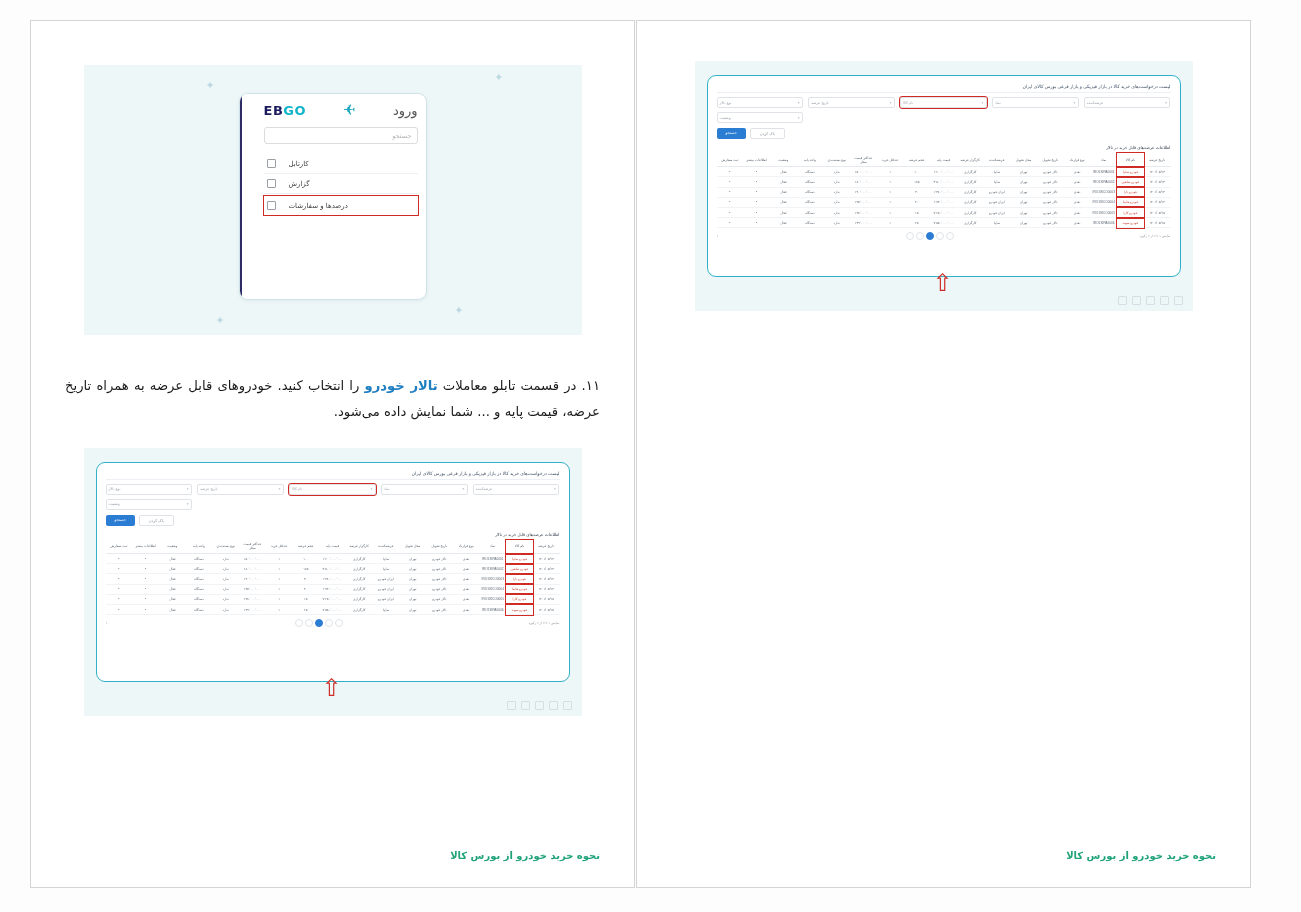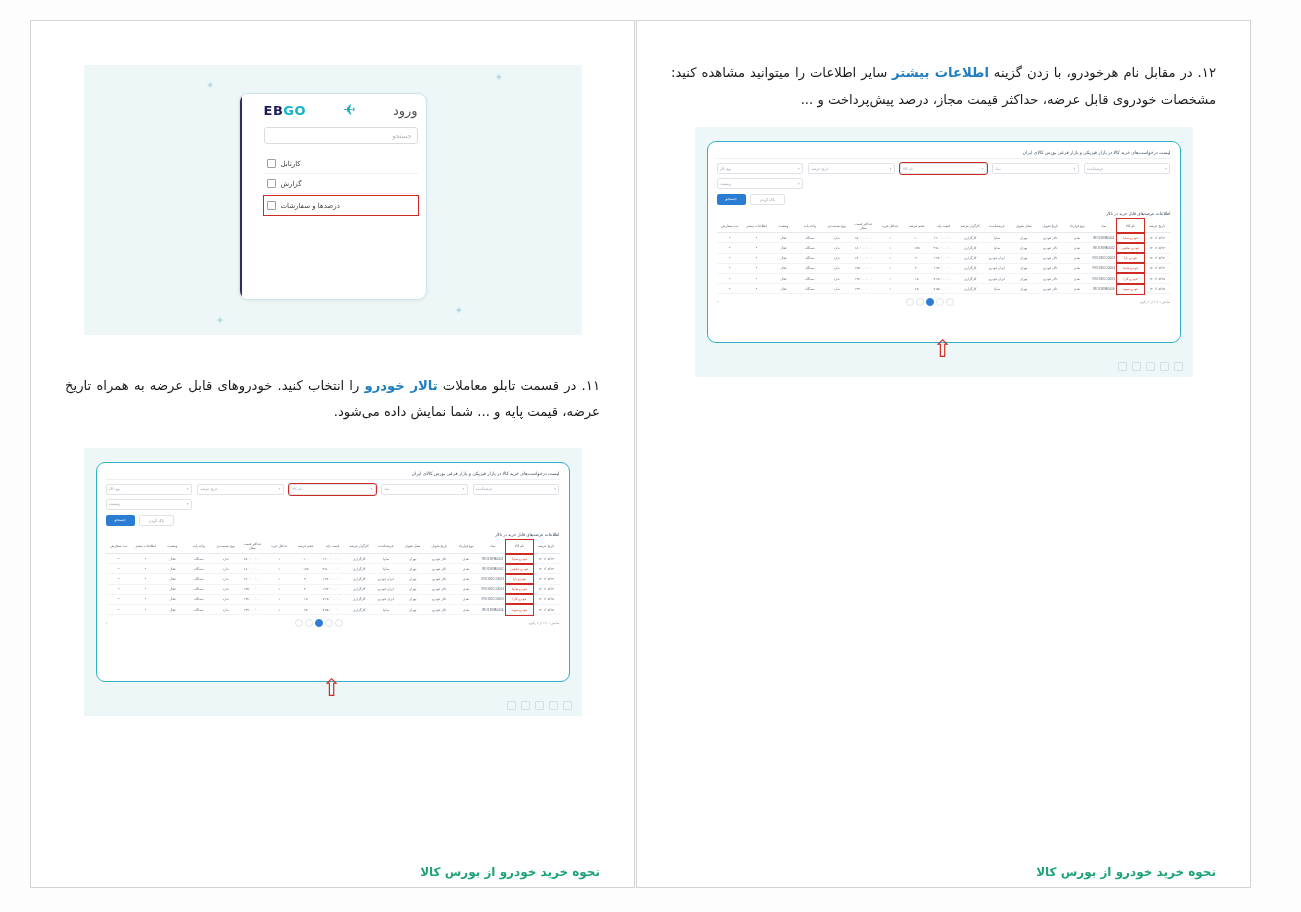"۱۲. در مقابل نام هرخودرو،" p.para { html: <p> <span>۱۲. در مقابل نام هرخودرو، با زدن گزینه </span><span>اطلاعات بیشتر</span><span> سایر اطلاعات را میتوانید مشاهده کنید: مشخصات خودروی قابل عرضه، حداکثر قیمت مجاز، درصد پیش‌پرداخت و ...</span> </p> -> none }
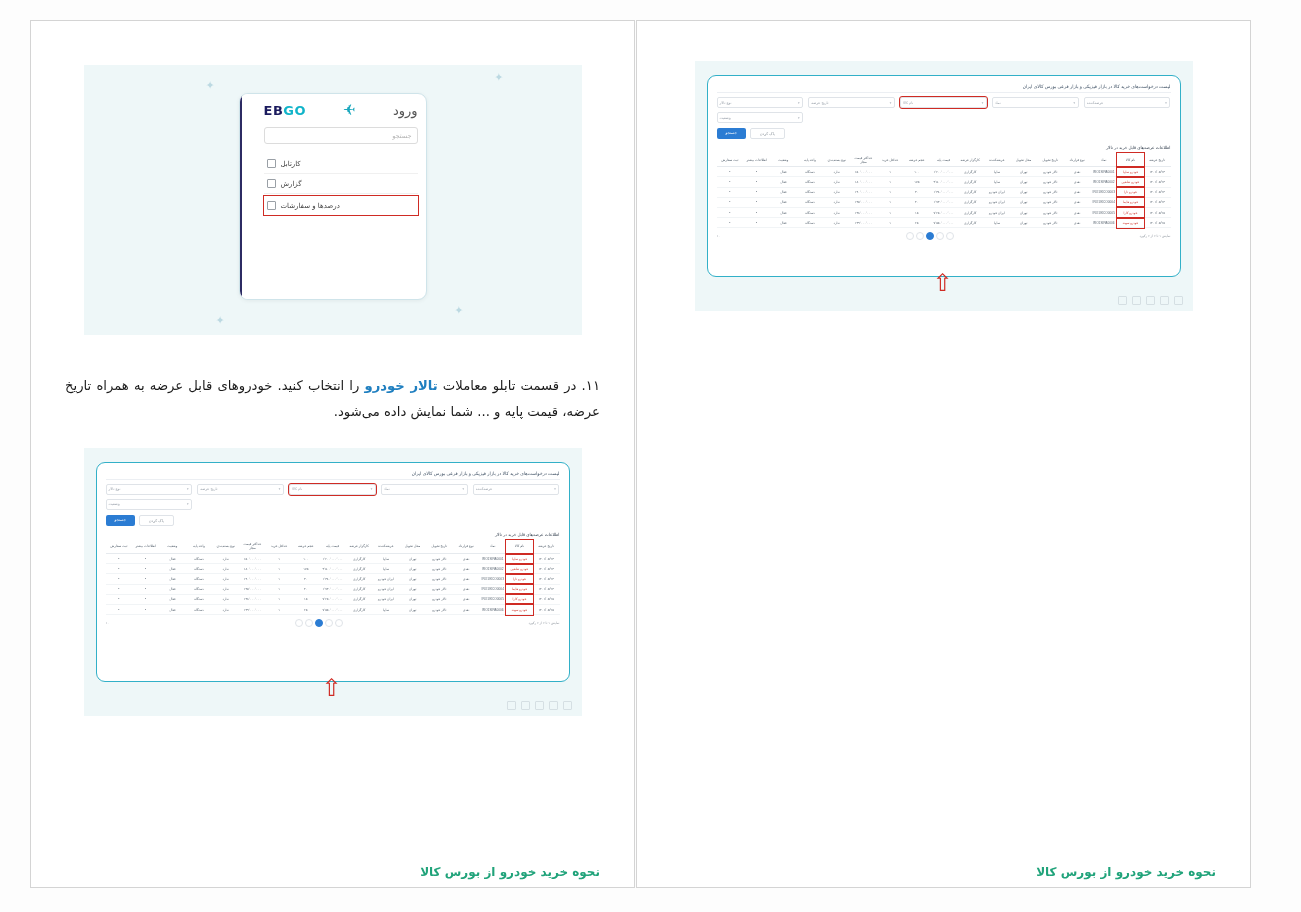"کارتابل" .menu-item { gap: 5px -> 13px }
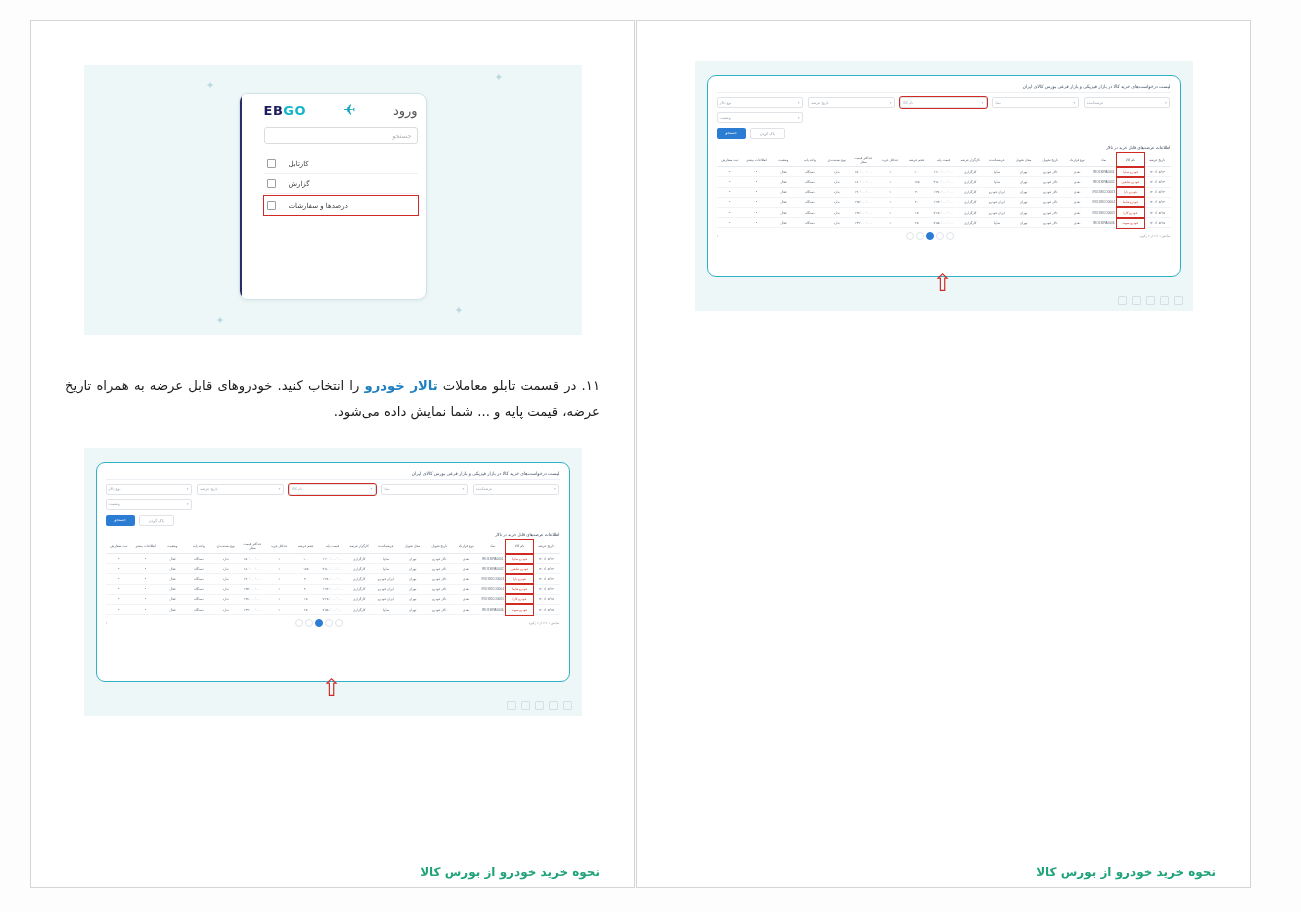"نحوه خرید خودرو از بورس" .footer-title { bottom: 8px -> 26px; font-size: 12px -> 10px }
